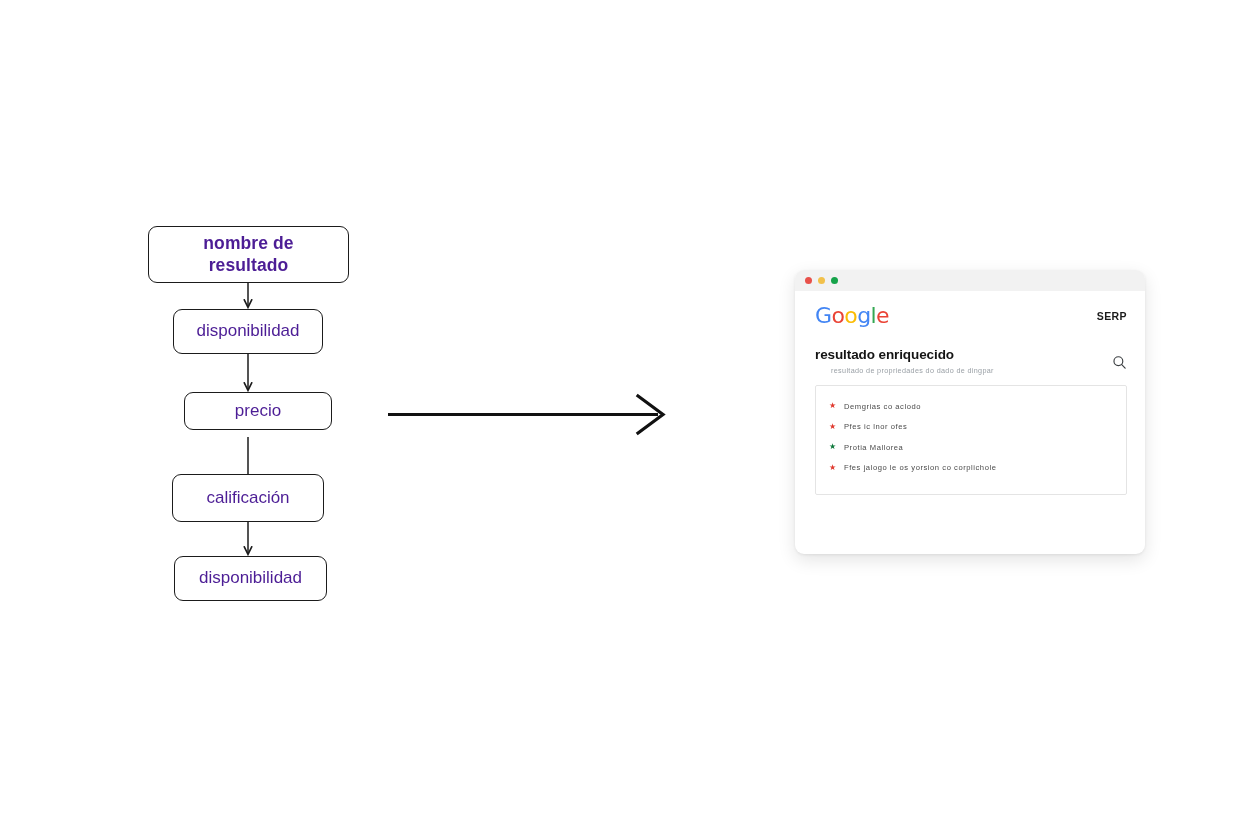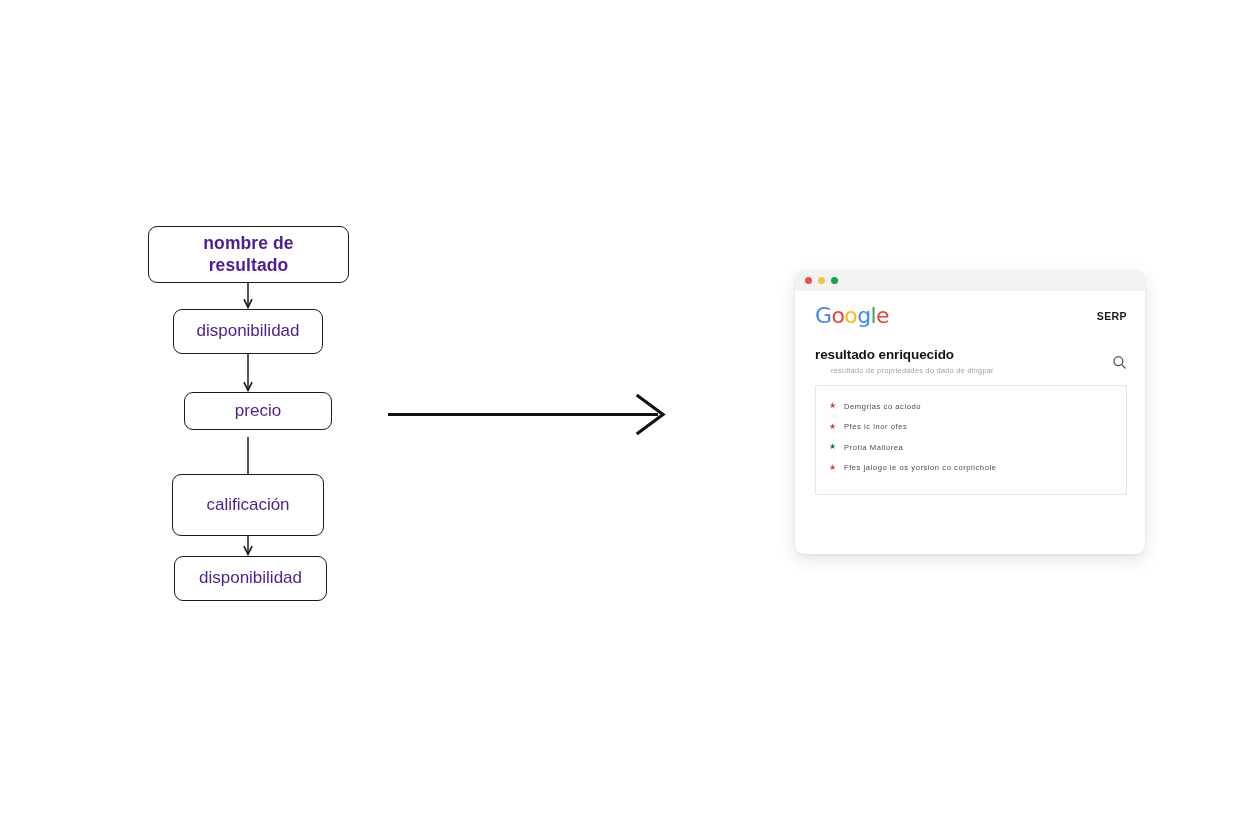"calificación" .node-3 { height: 62px -> 48px }
